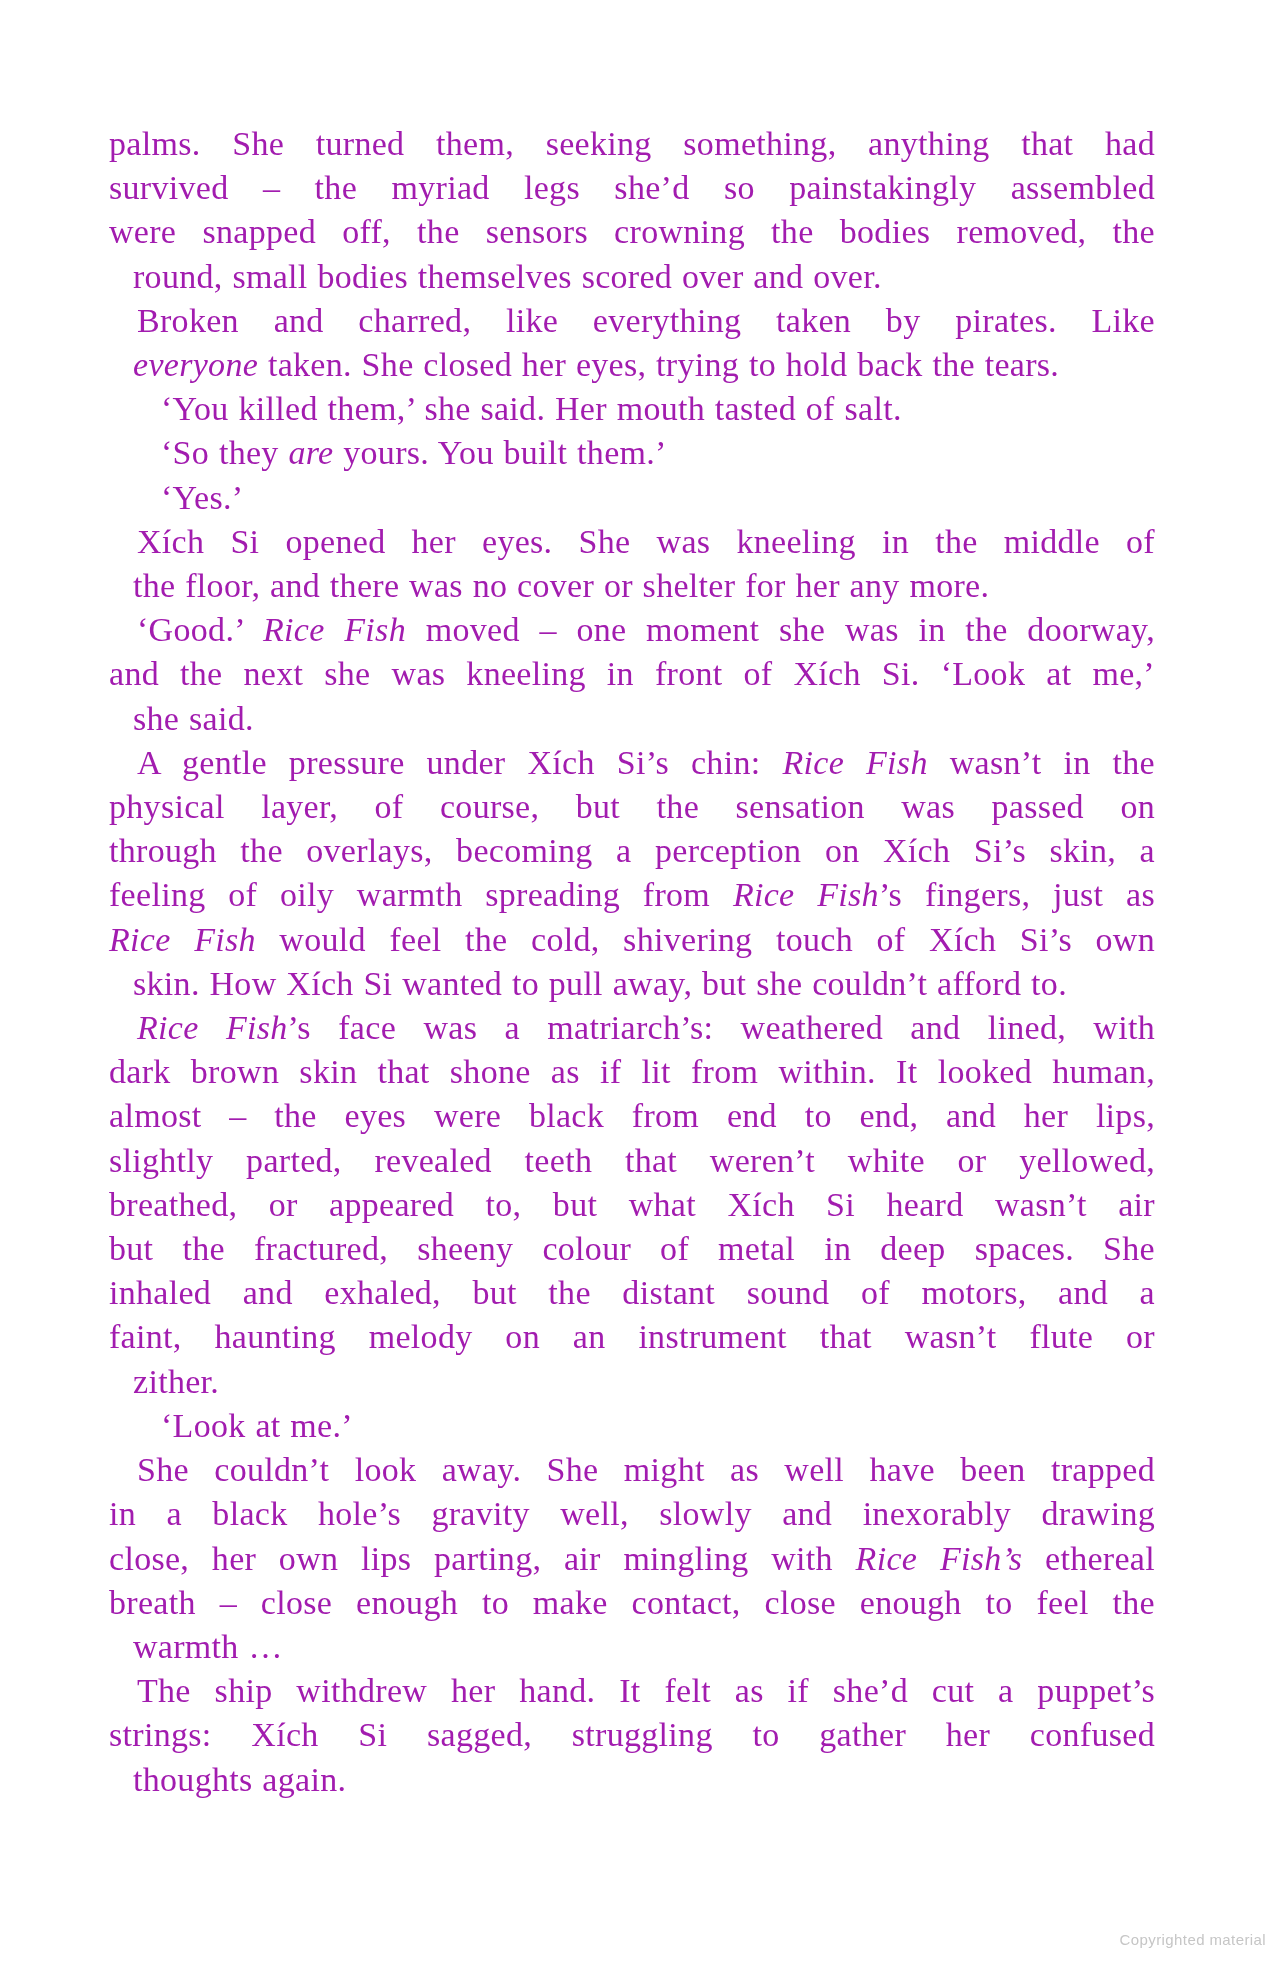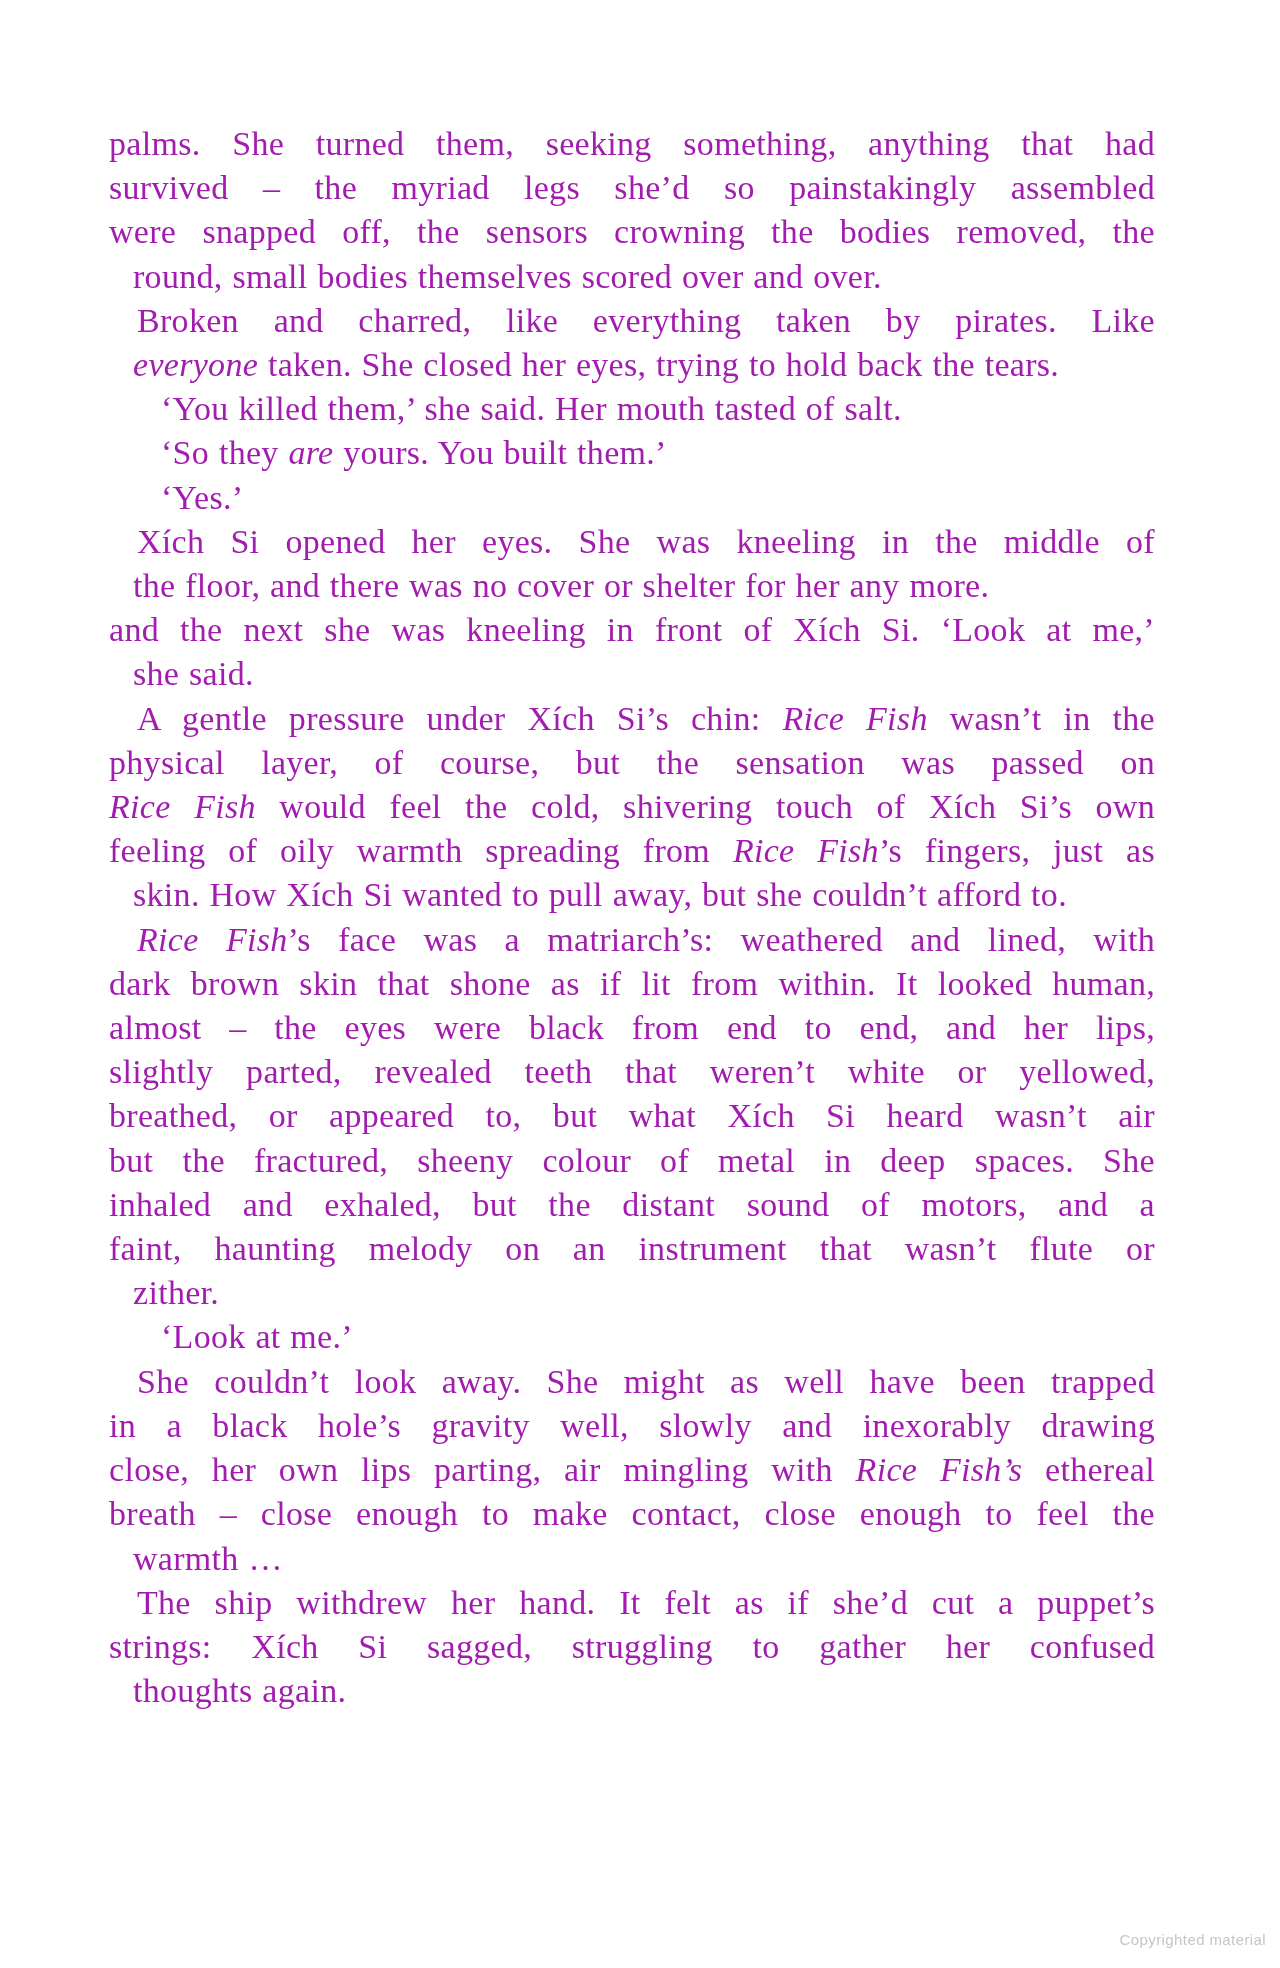"‘Good.’ Rice Fish moved –" div.line { html: none -> <div><span>‘Good.’ </span><i>Rice Fish</i><span> moved – one moment she was in the doorway,</span></div> }
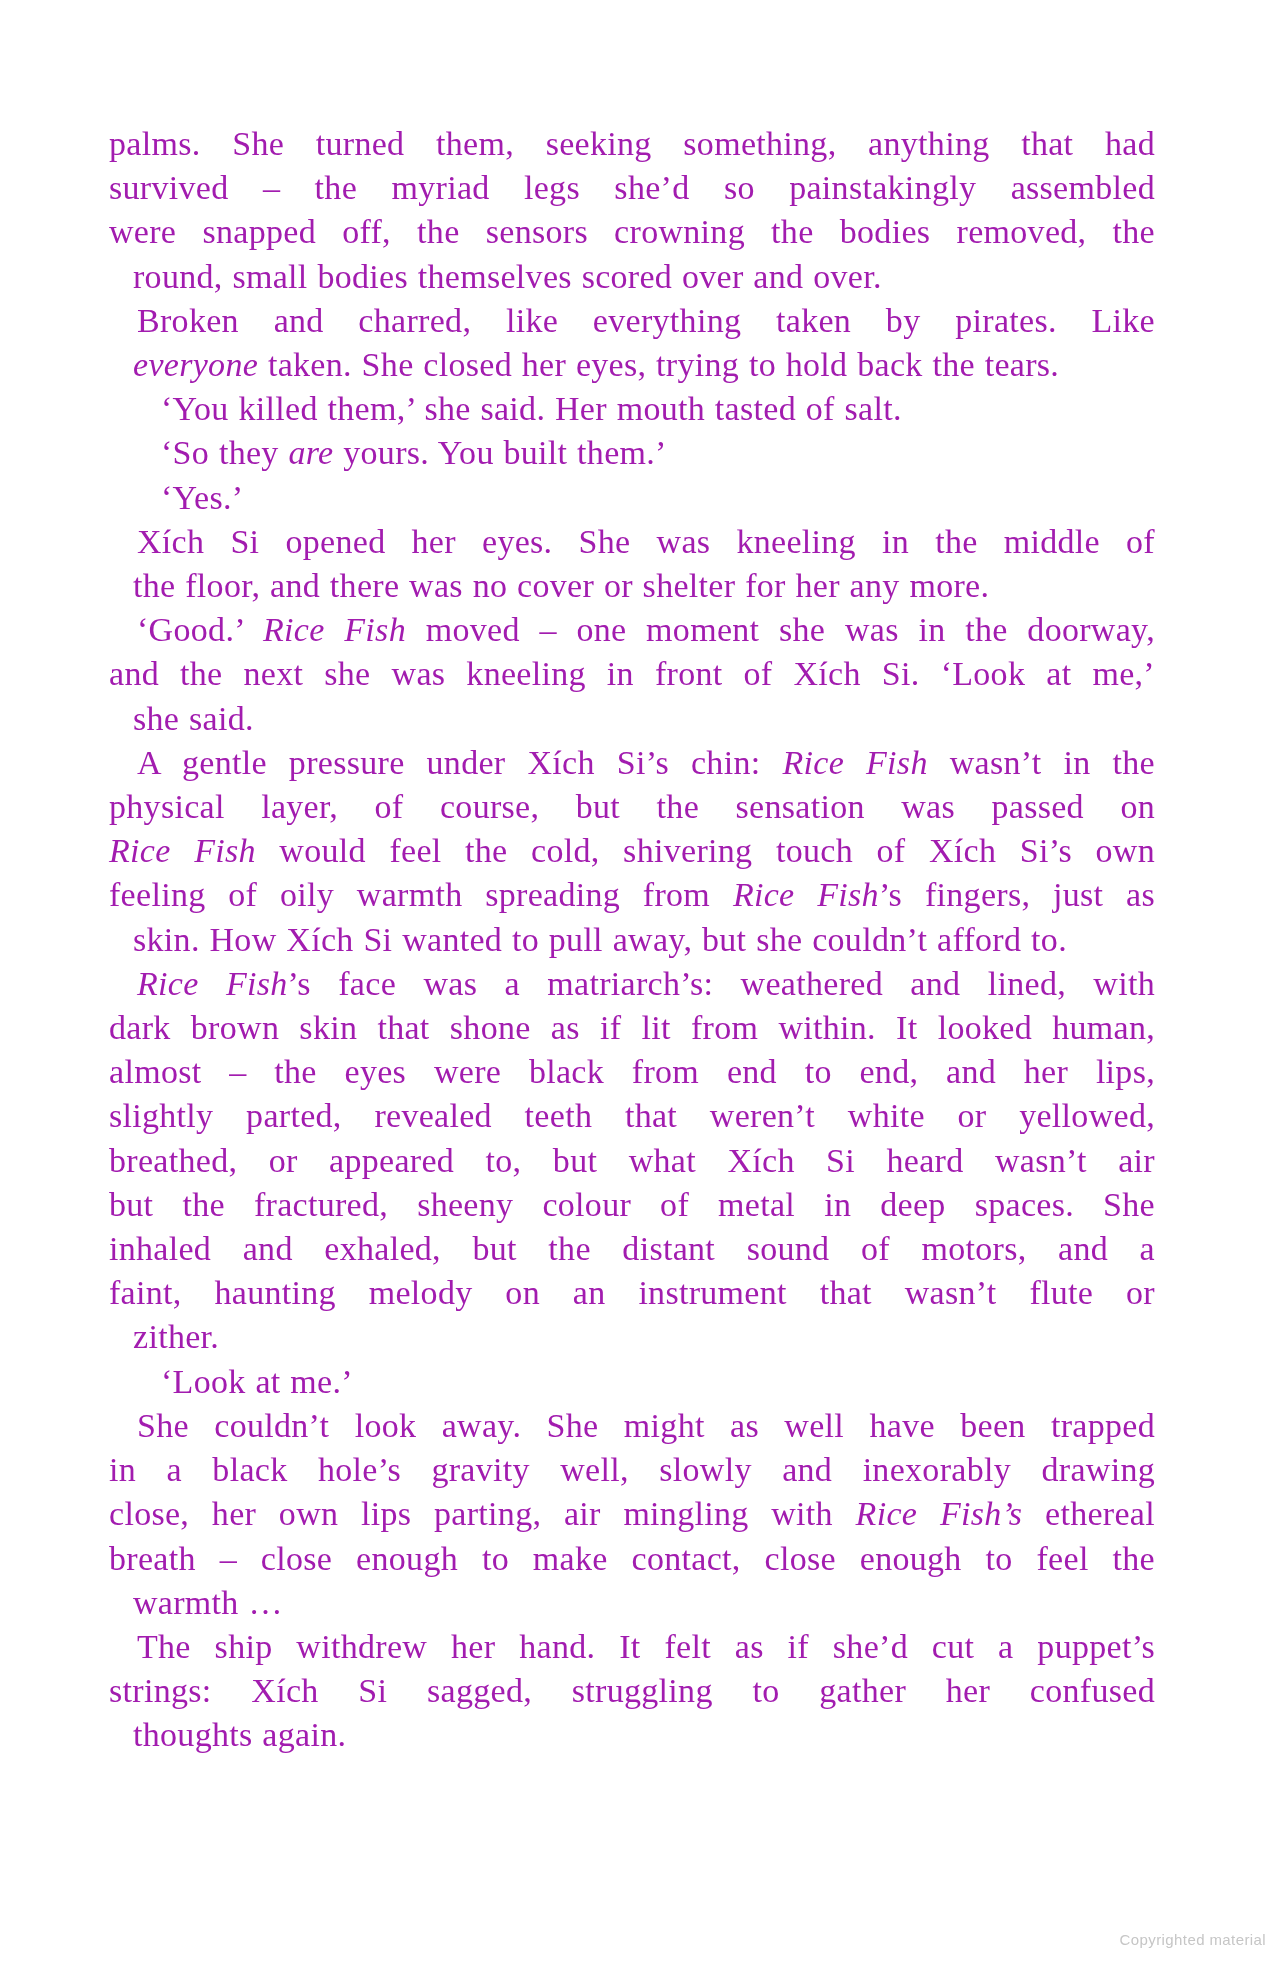"through the overlays, becoming a" div.line { html: none -> <div><span>through the overlays, becoming a perception on Xích Si’s skin, a</span></div> }
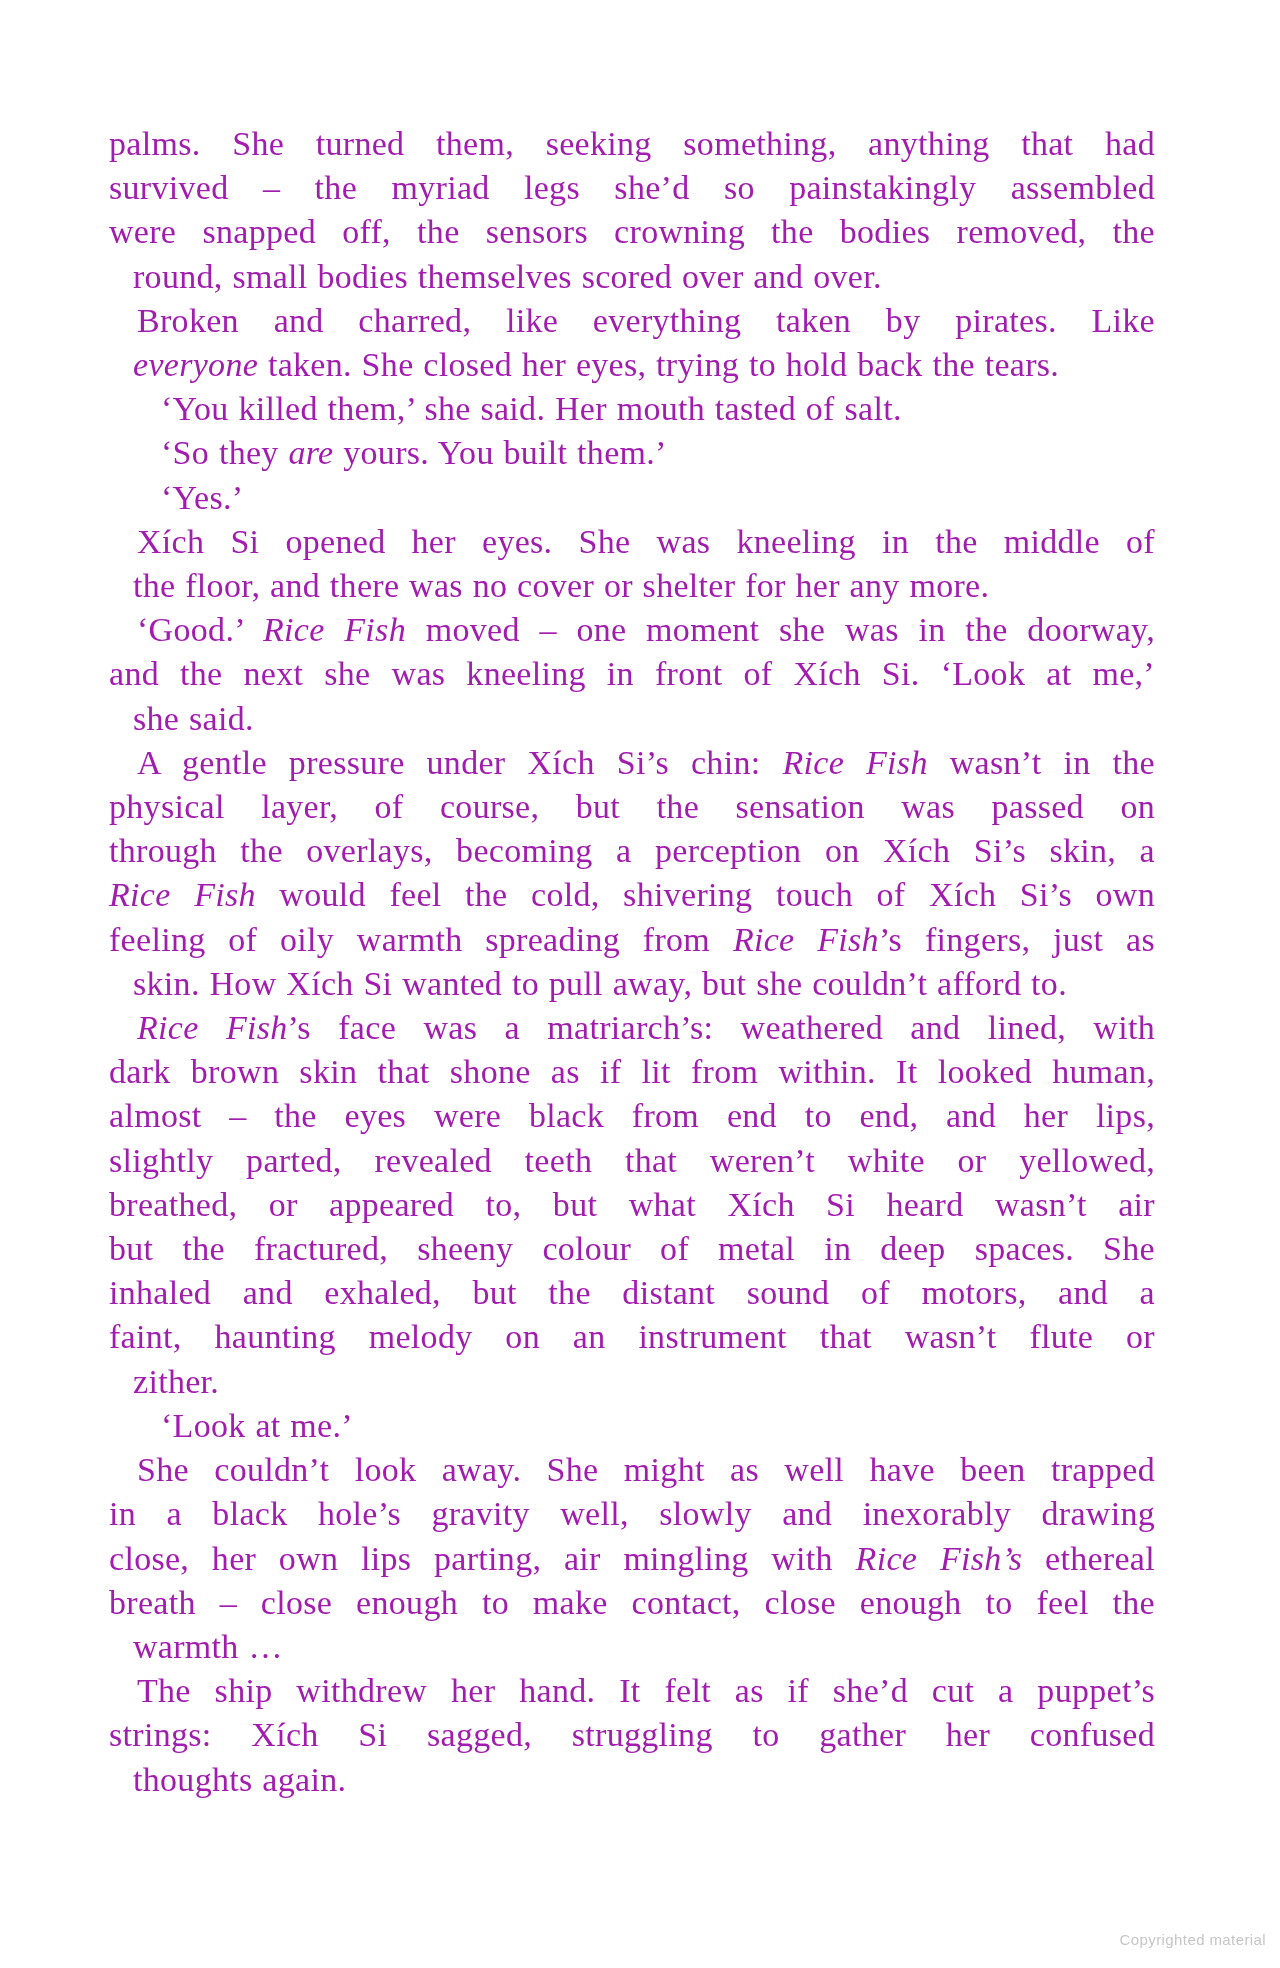"Rice Fish would feel the" div.line { order: before "feeling of oily warmth spreading" -> after "feeling of oily warmth spreading" }
